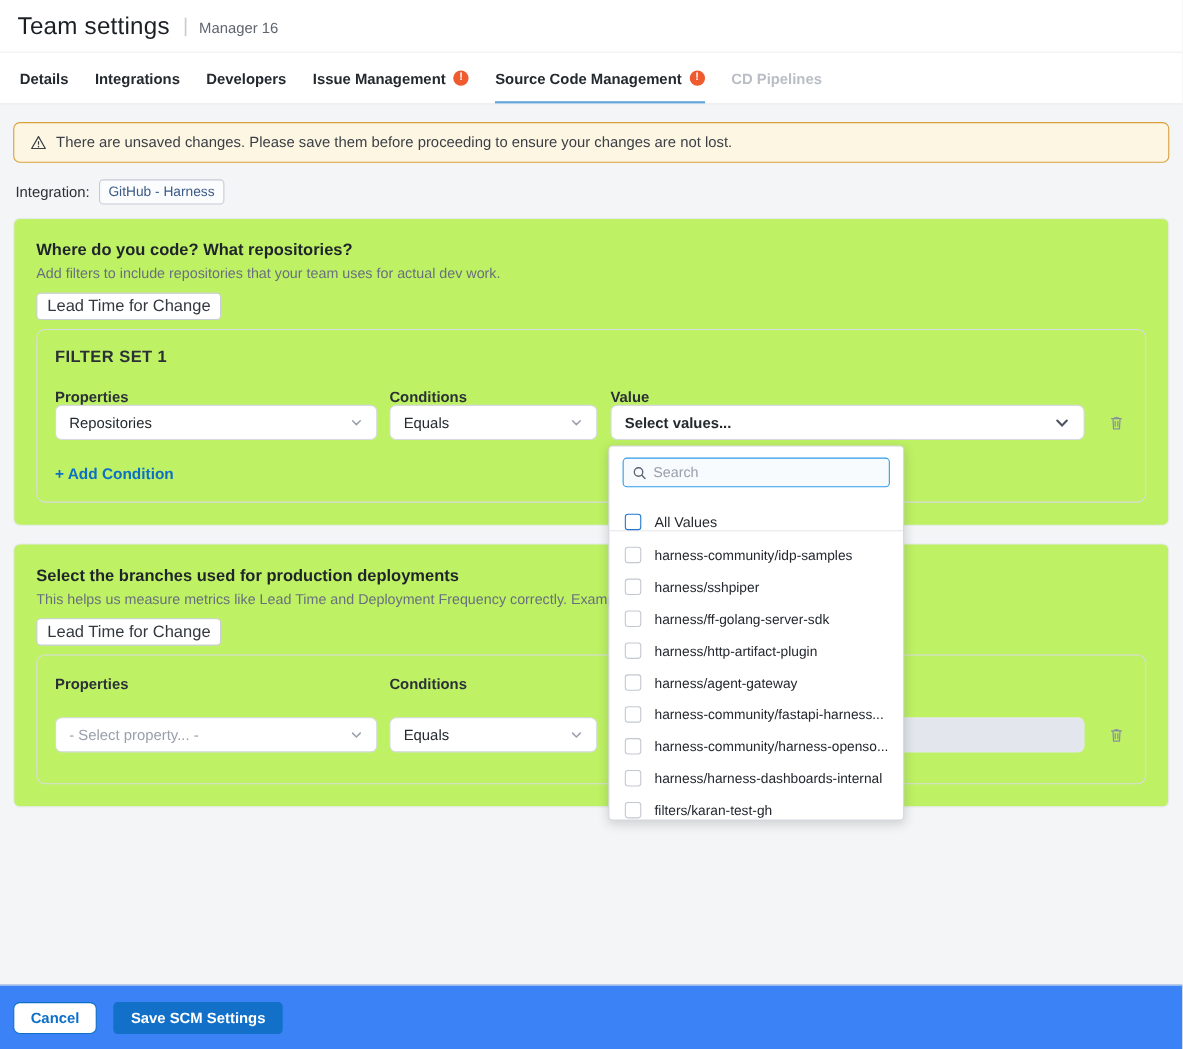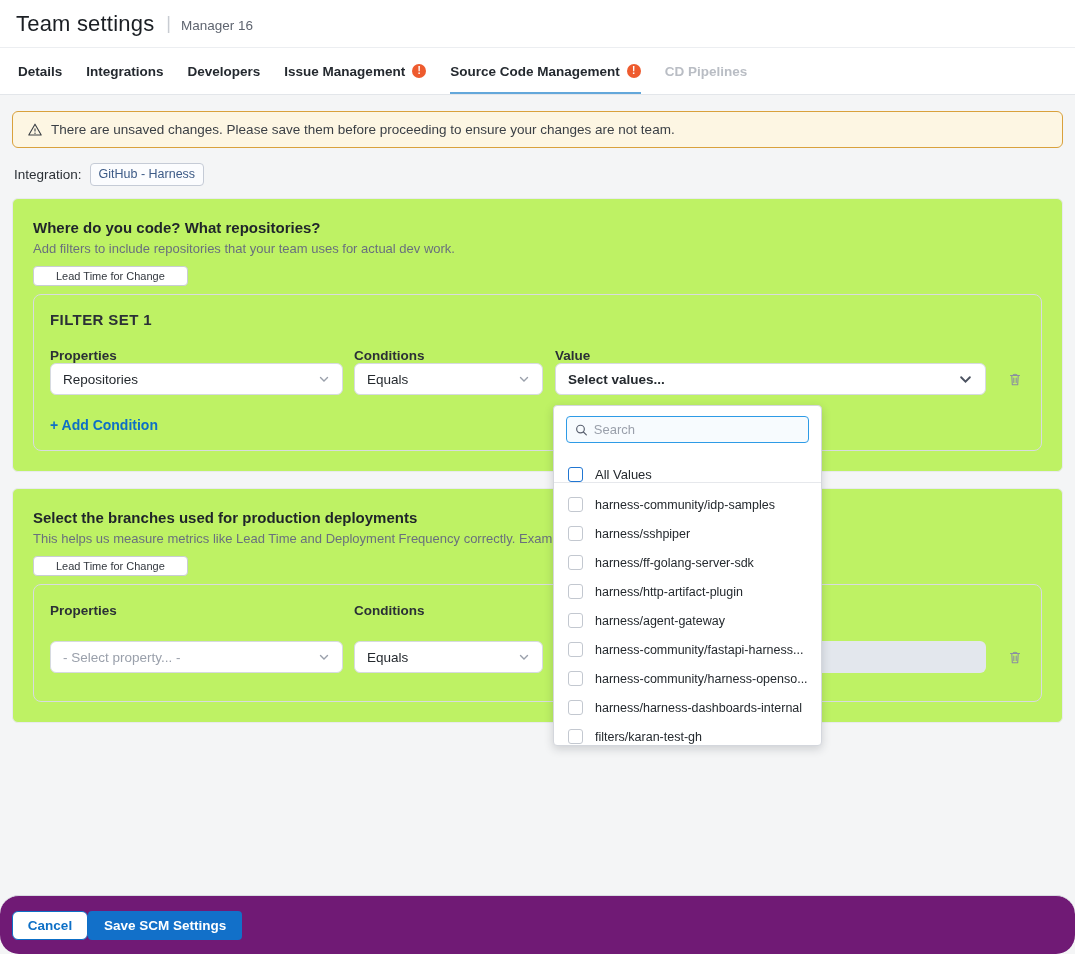"There are unsaved changes. Please" span { text: team -> lost }
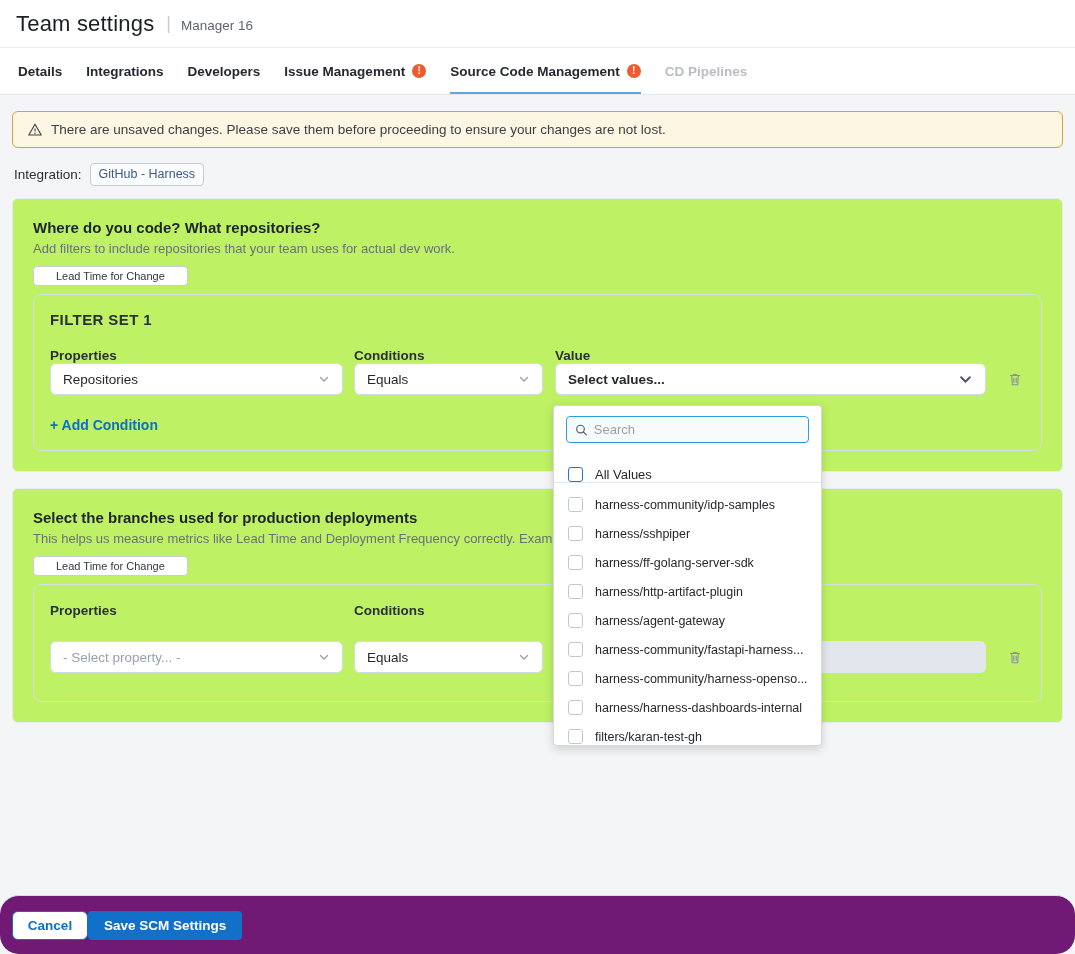"Lead Time for Change" .tag-chip { font-size: 11px -> 15px; padding: 3px 22px -> 3px 9px }
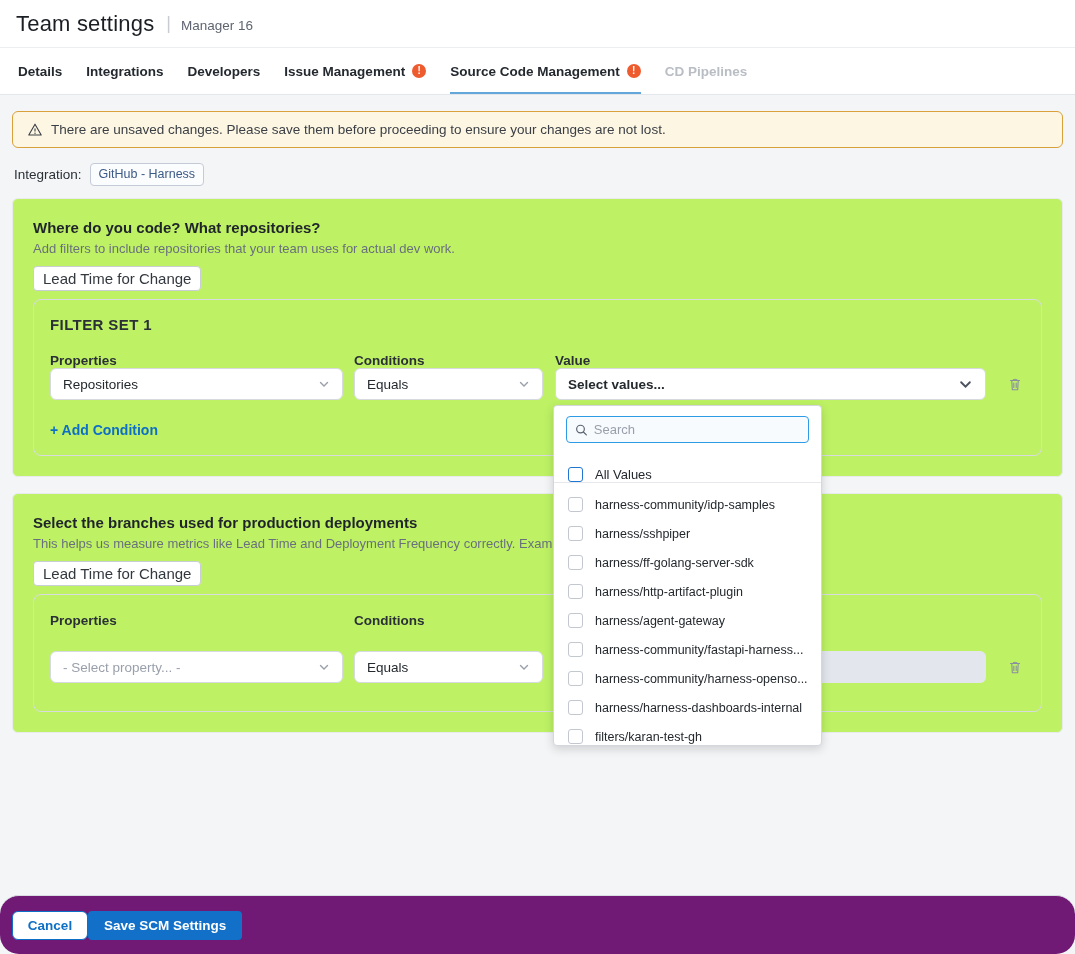"Cancel" .footer { background: #701a75 -> #3b82f6; border-radius: 19px -> none; gap: none -> 15px }
